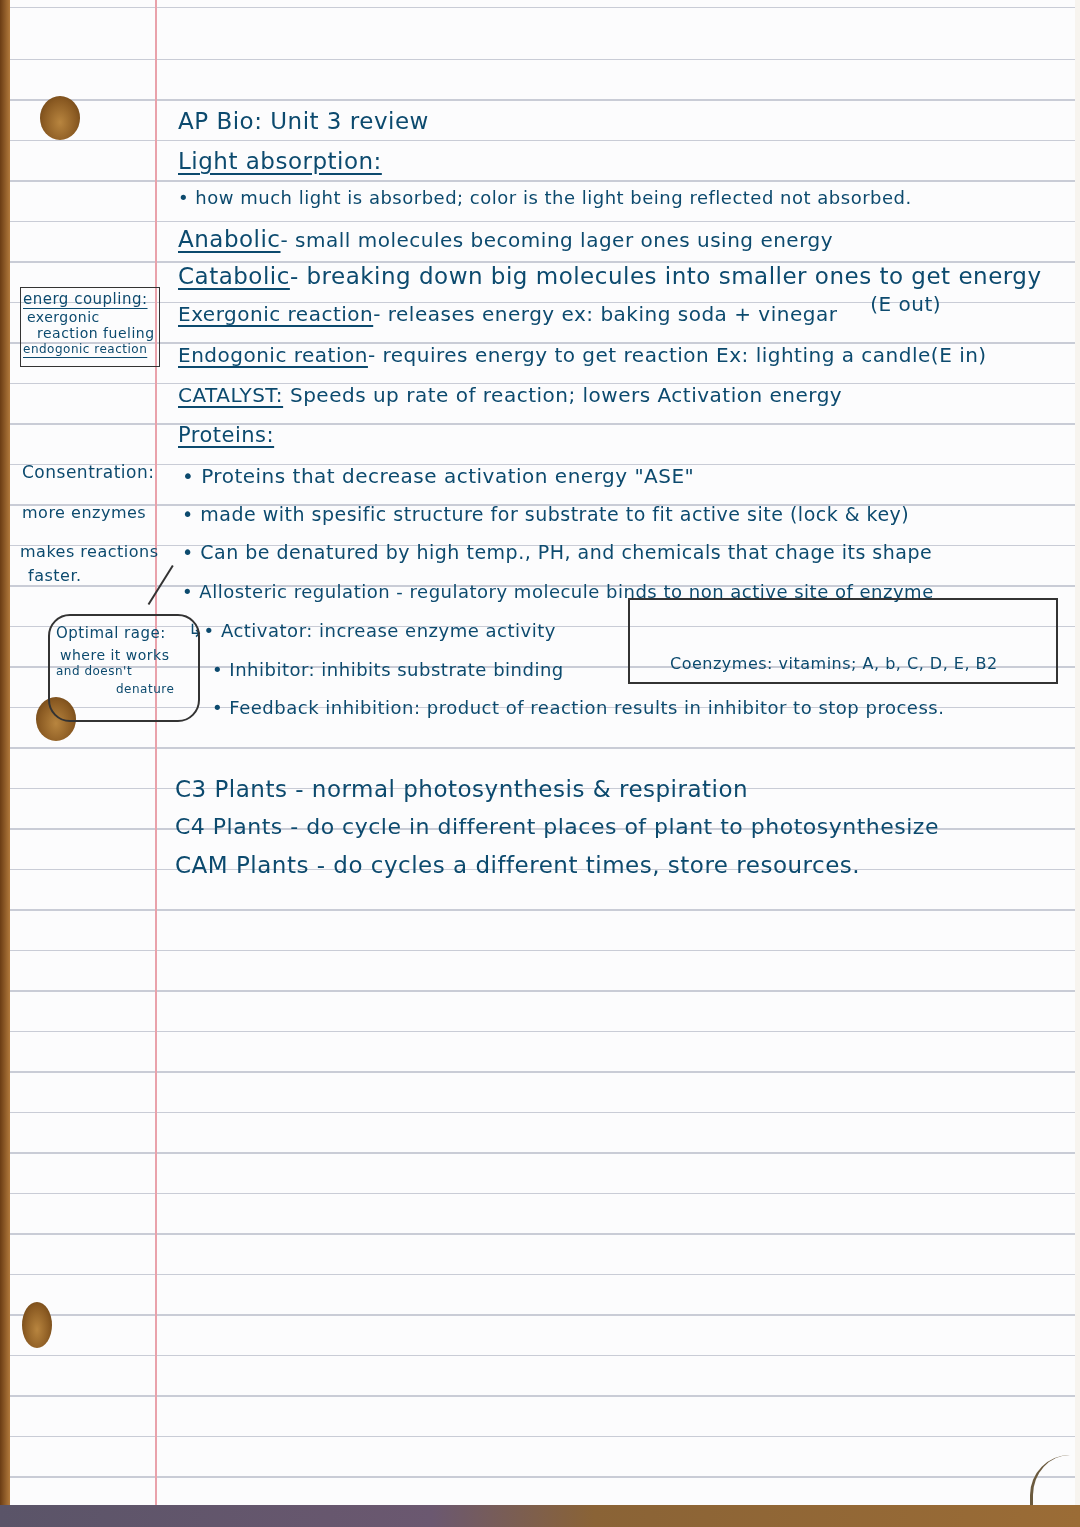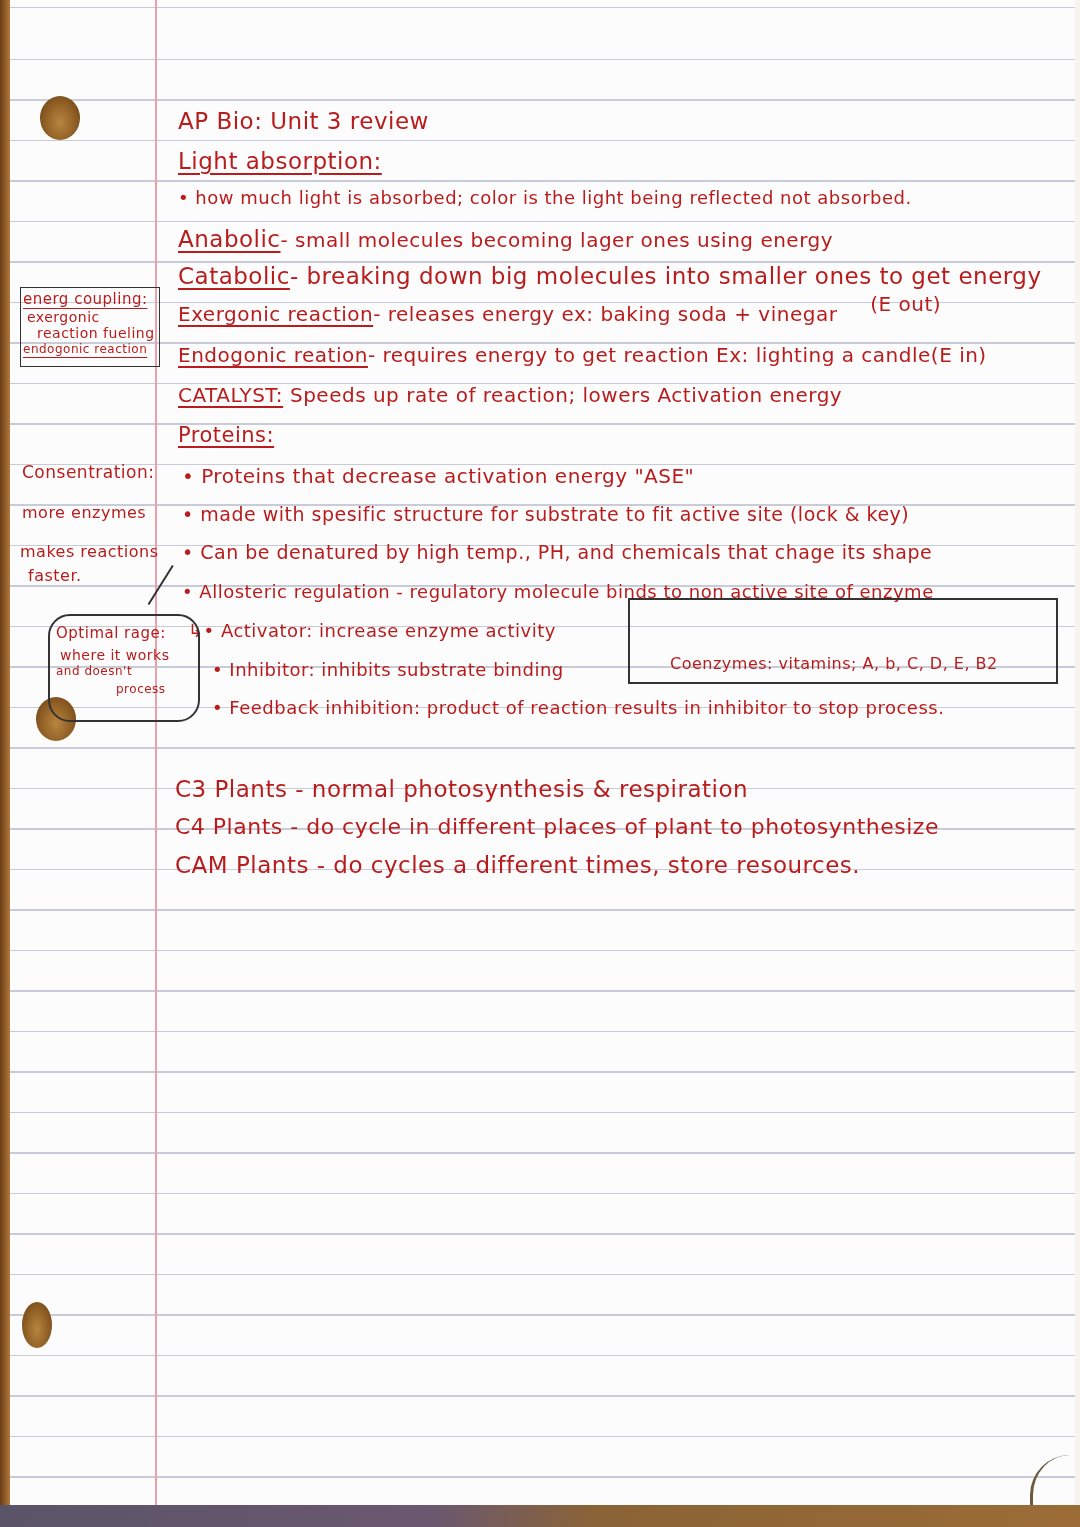"AP Bio: Unit 3 review" .hw { color: #b91c1c -> #0c4a6e }
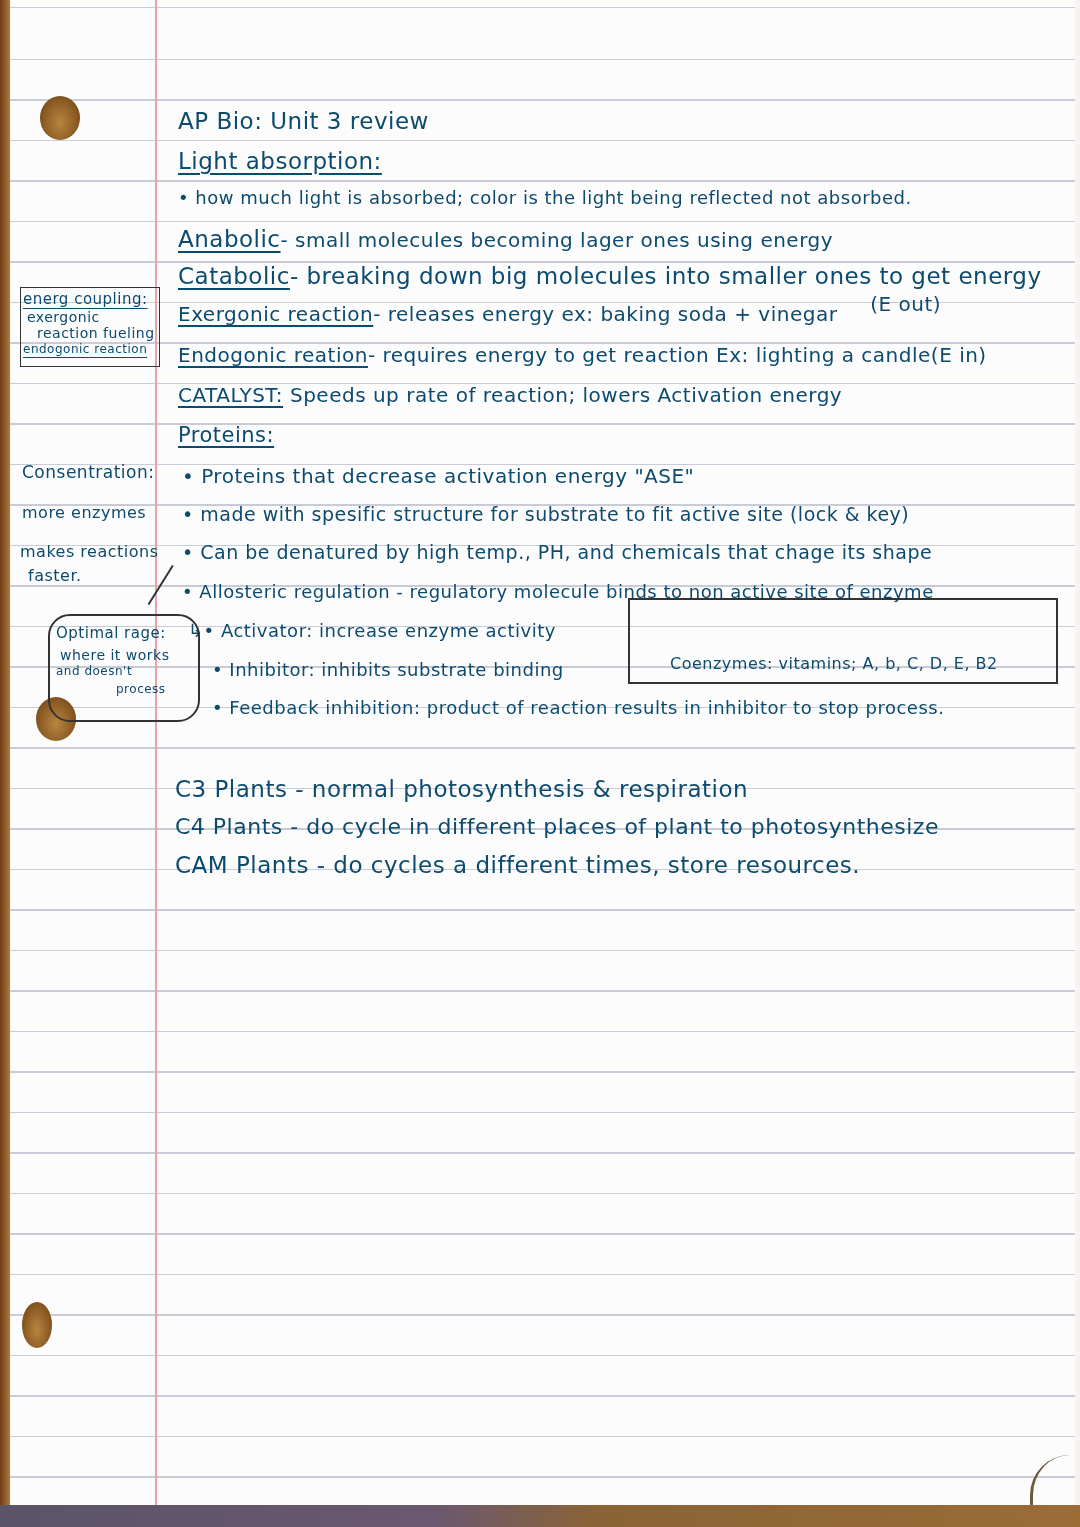"process" div.hw { text: process -> denature }
